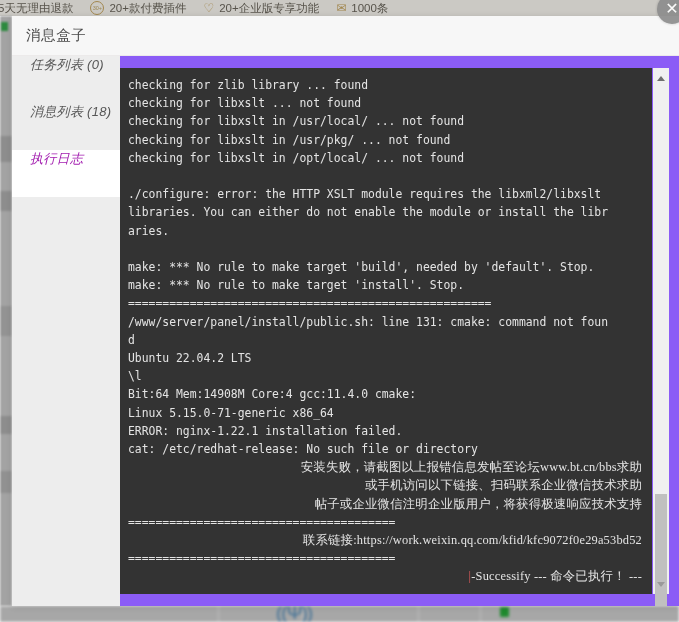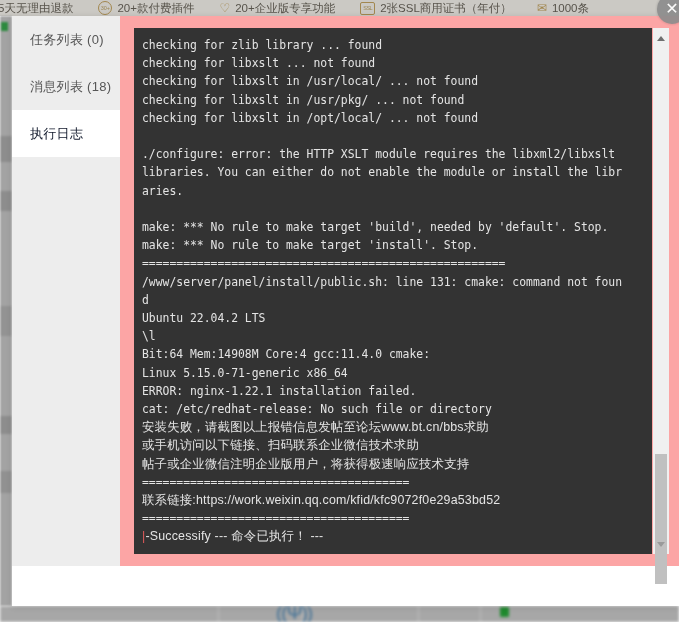"5天无理由退款" #promo-bar .promo-inner { gap: 8px -> 0px }
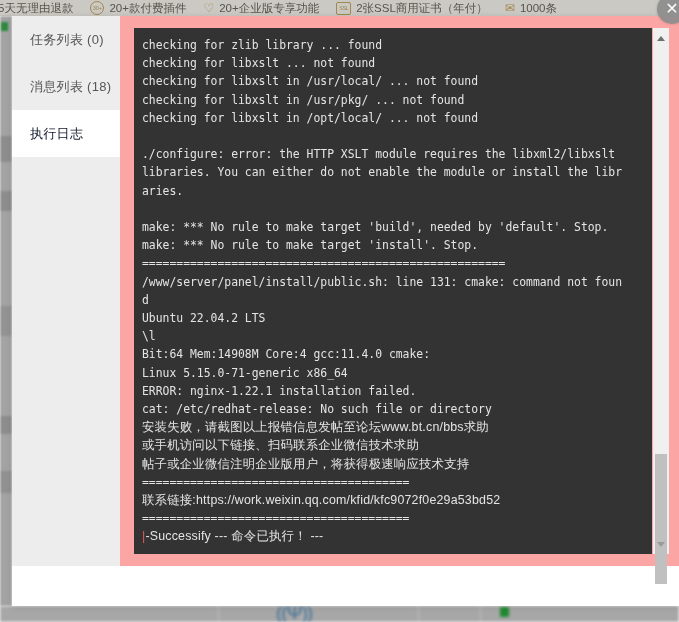"2张SSL商用证书（年付）" span.promo-item { html: <span> <span>SSL</span> <span>2张SSL商用证书（年付）</span> </span> -> none }
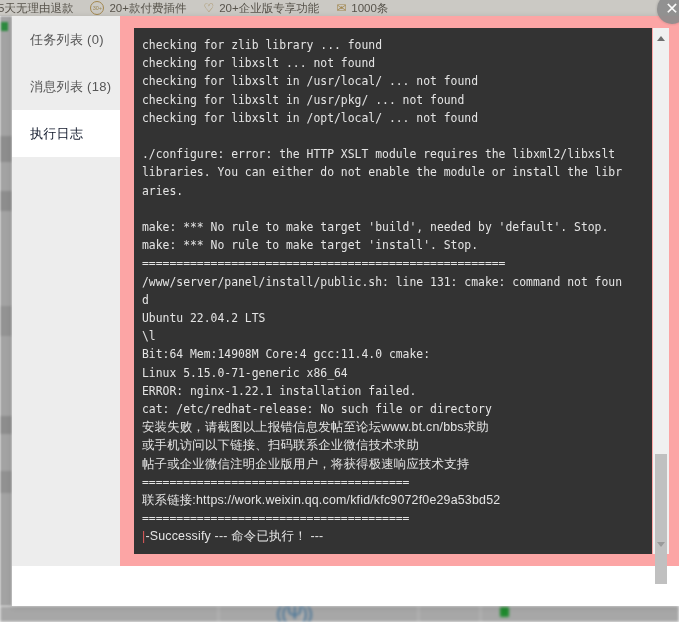"消息盒子" div { html: none -> <div> <span>消息盒子</span> </div> }
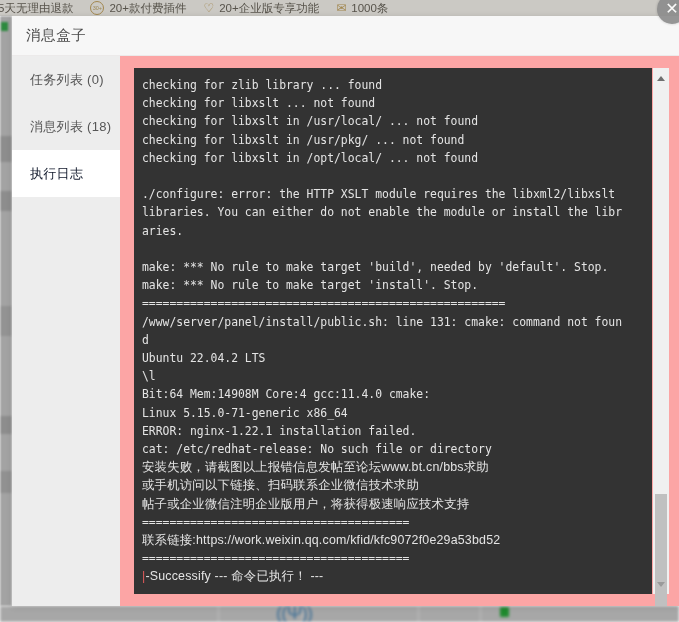"任务列表 (0)" .side-item { align-items: center -> flex-start; font-style: none -> italic }
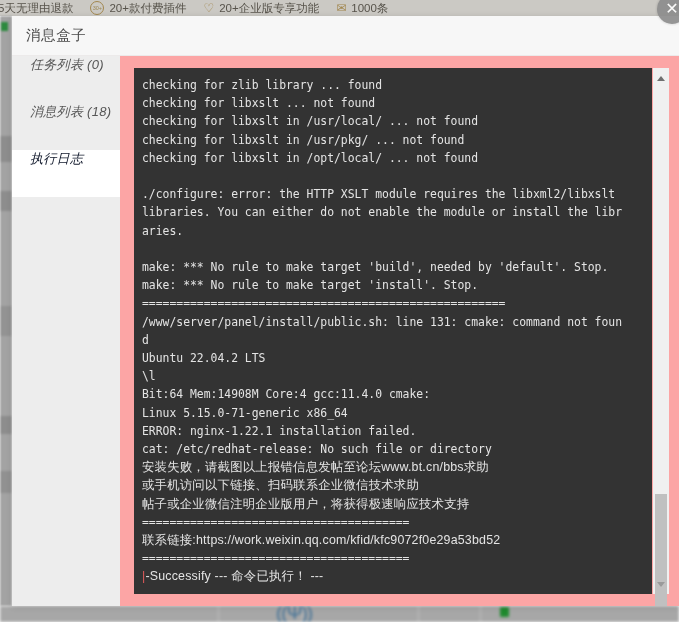"checking for zlib library ..." #log-wrap { background: #fca5a5 -> #8b5cf6; padding: 12px 10px 12px 14px -> 12px 10px 12px 0 }
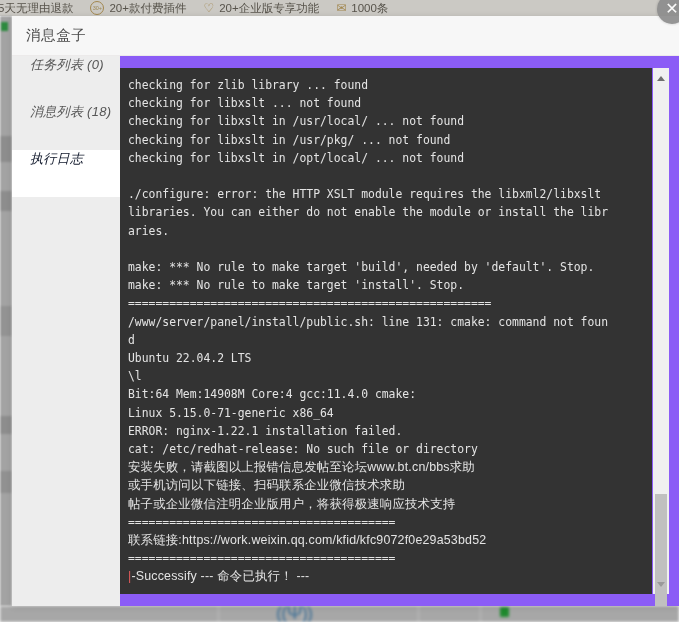"执行日志" .side-item.active { color: #0f172a -> #a21caf }
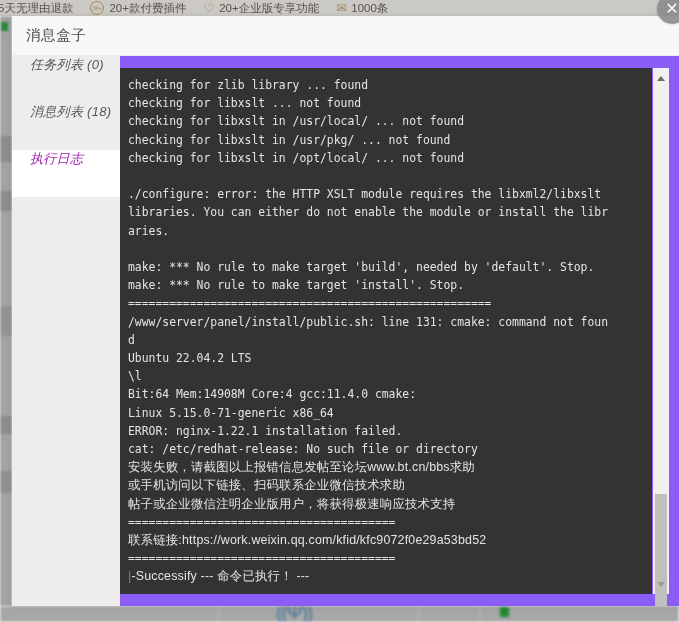"安装失败，请截图以上报错信息发帖至论坛www.bt.cn/bbs求助" #log-lines .ln.cjk { font-family: Liberation Sans, sans-serif -> Liberation Serif, serif; text-align: none -> right }
